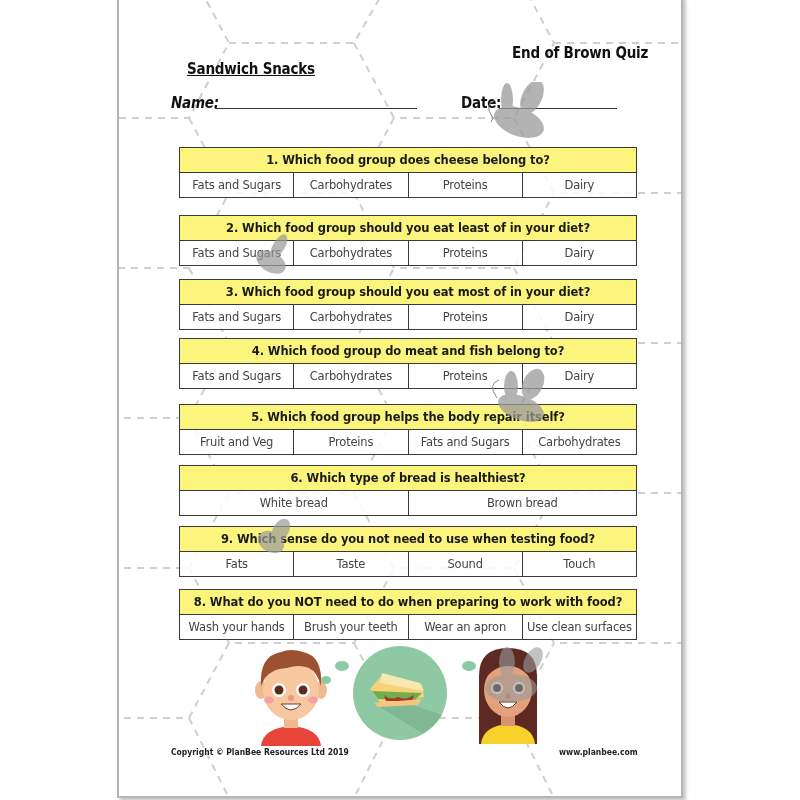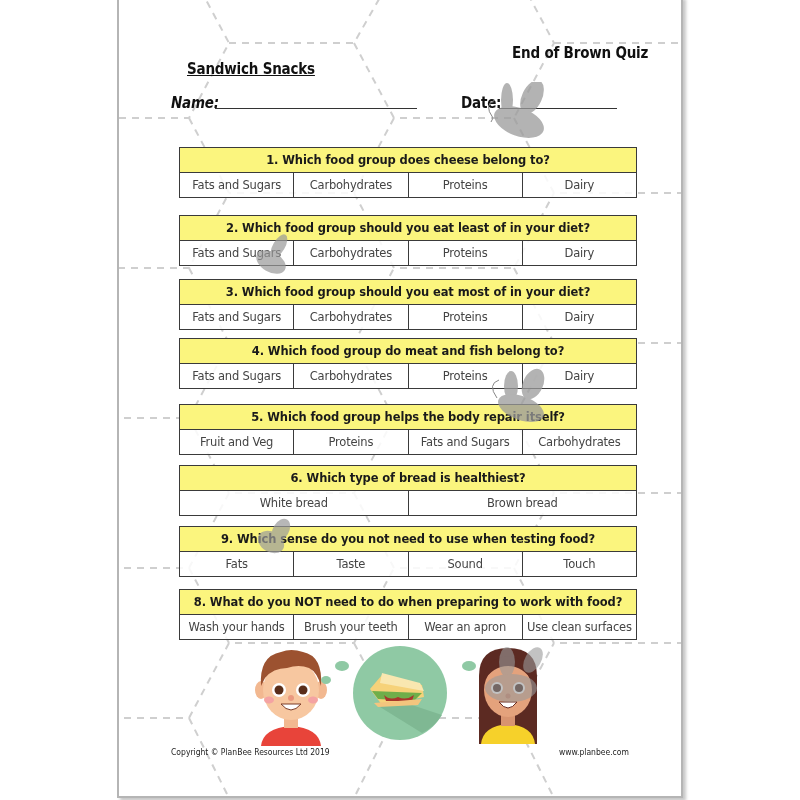"Copyright © PlanBee Resources Ltd" .footer { font-weight: normal -> bold }
